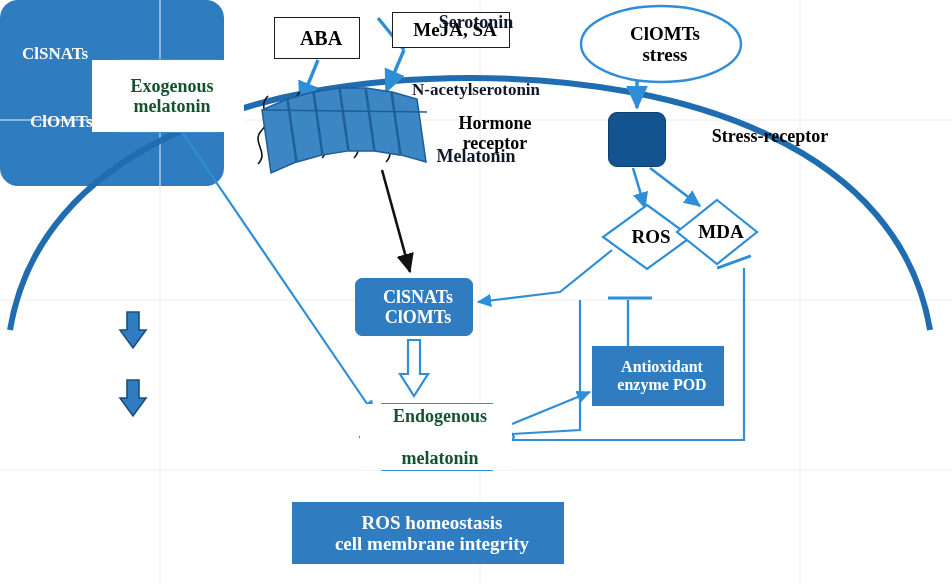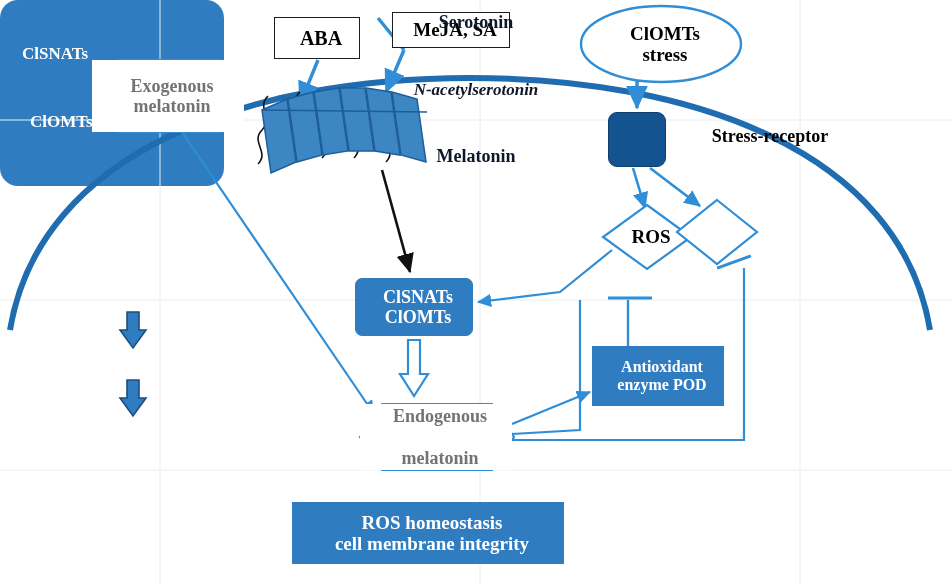"Exogenous" .hex { color: #737373 -> #14532d }
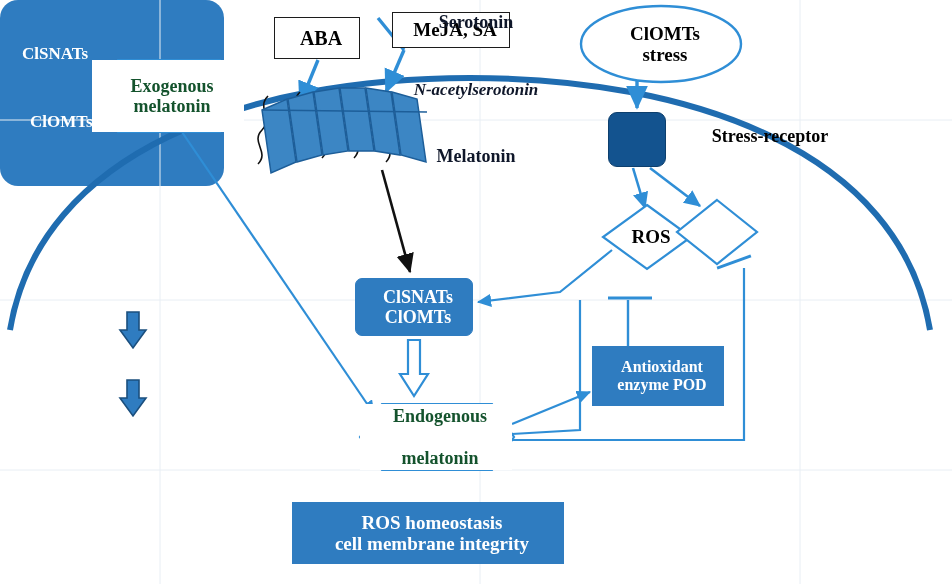"N-acetylserotonin" #p-nacetyl { font-style: italic -> none }
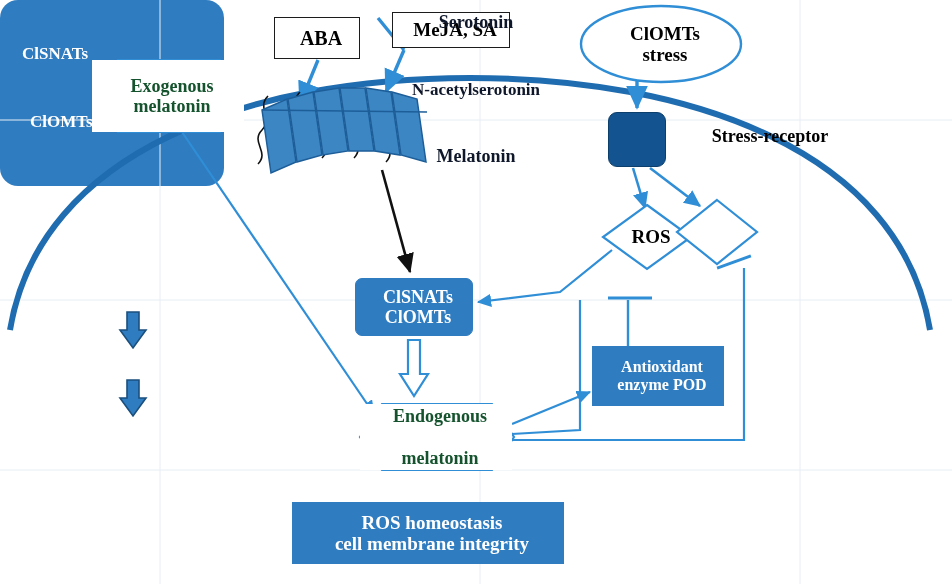"Hormone" div.node { html: none -> <div> <span>Hormone</span> <span>receptor</span> </div> }
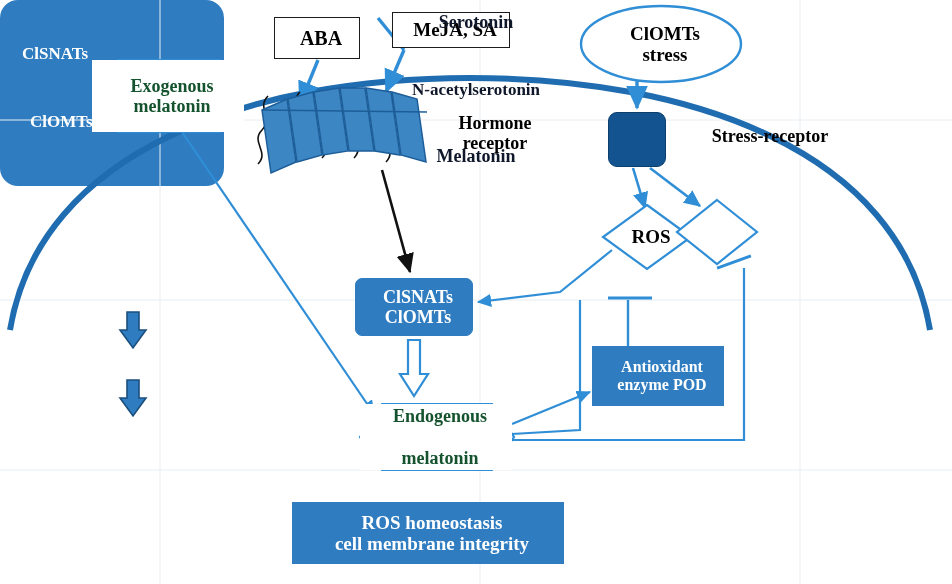"MDA" div.node { html: none -> <div> <span>MDA</span> </div> }
